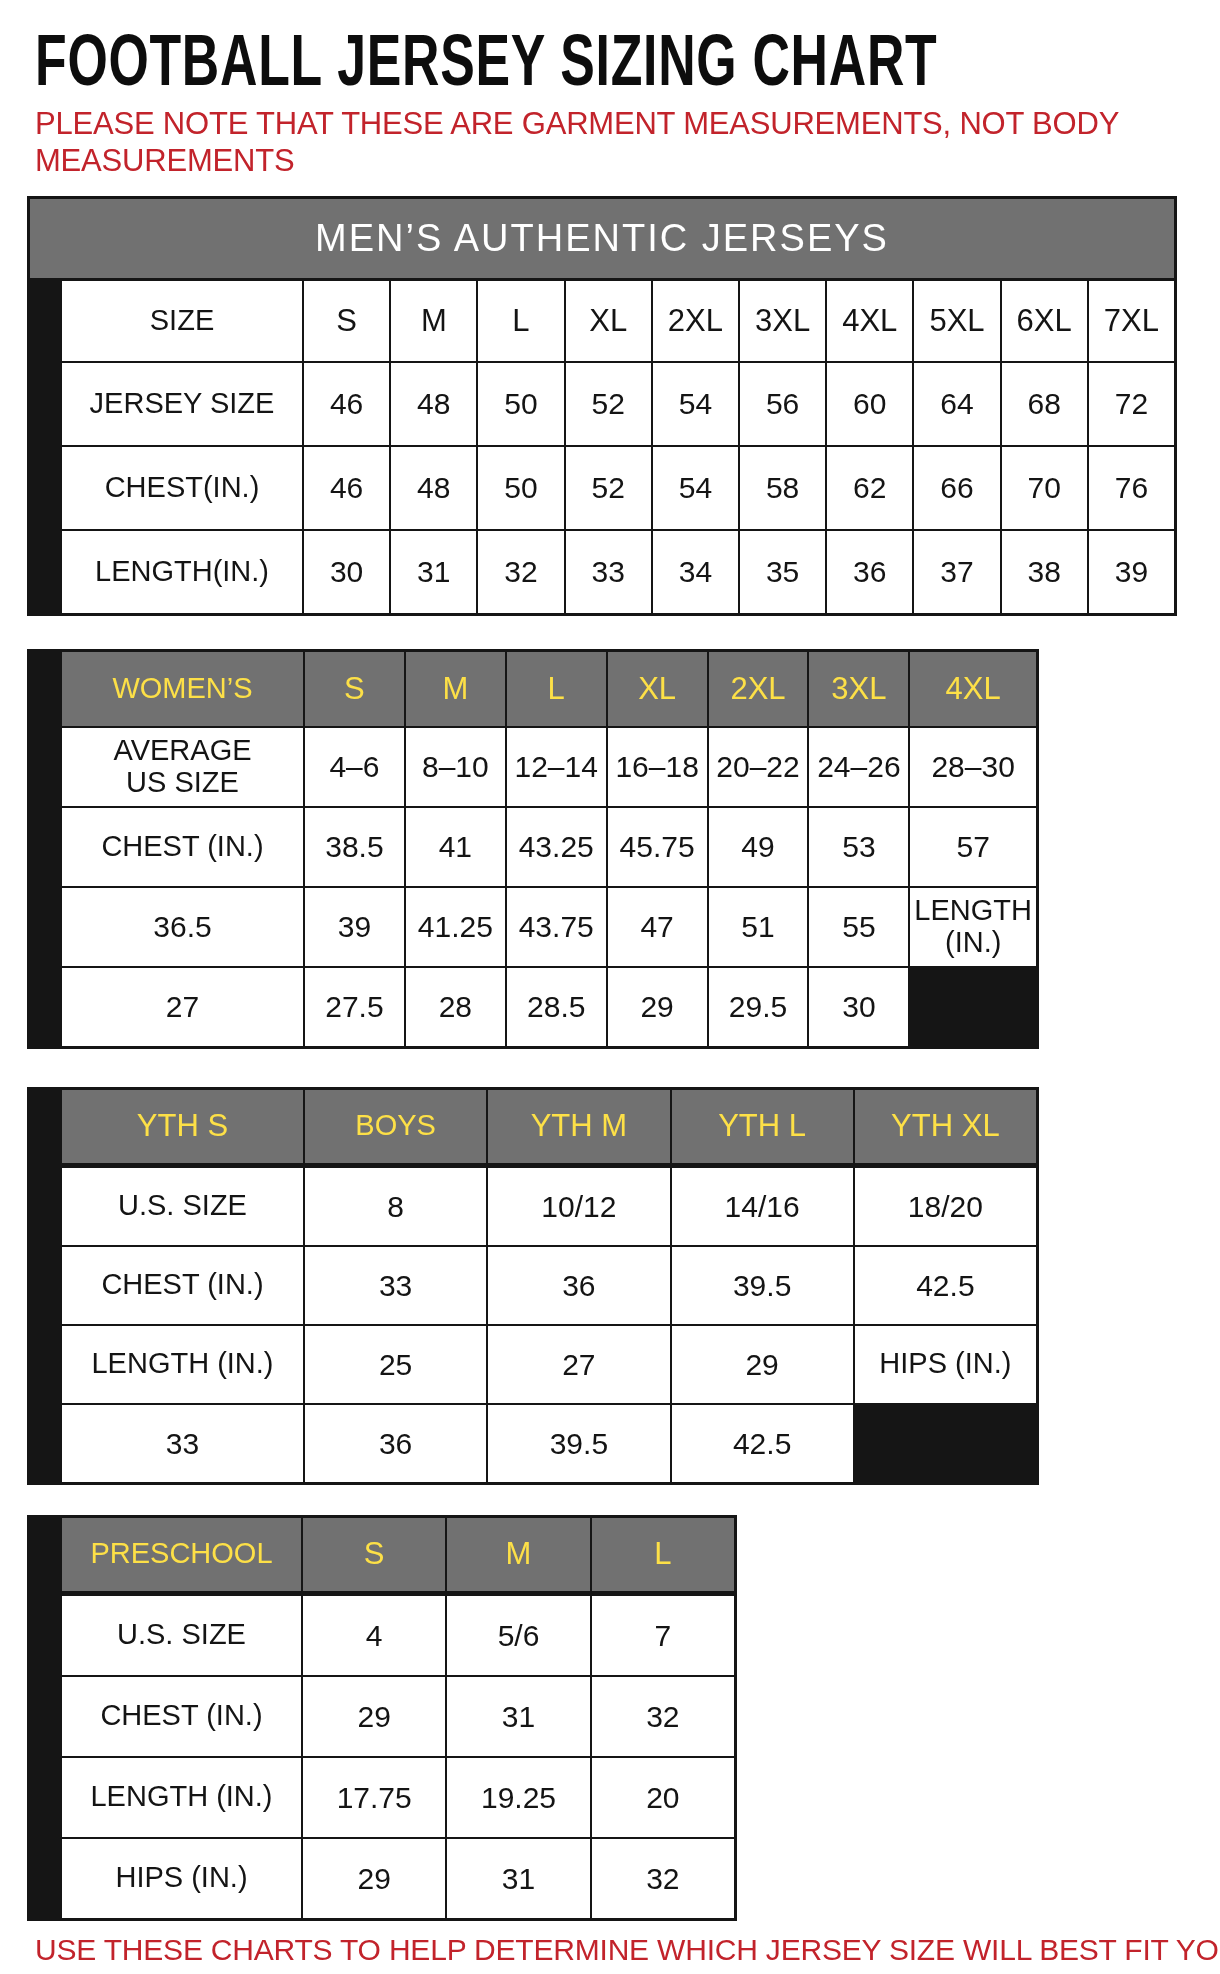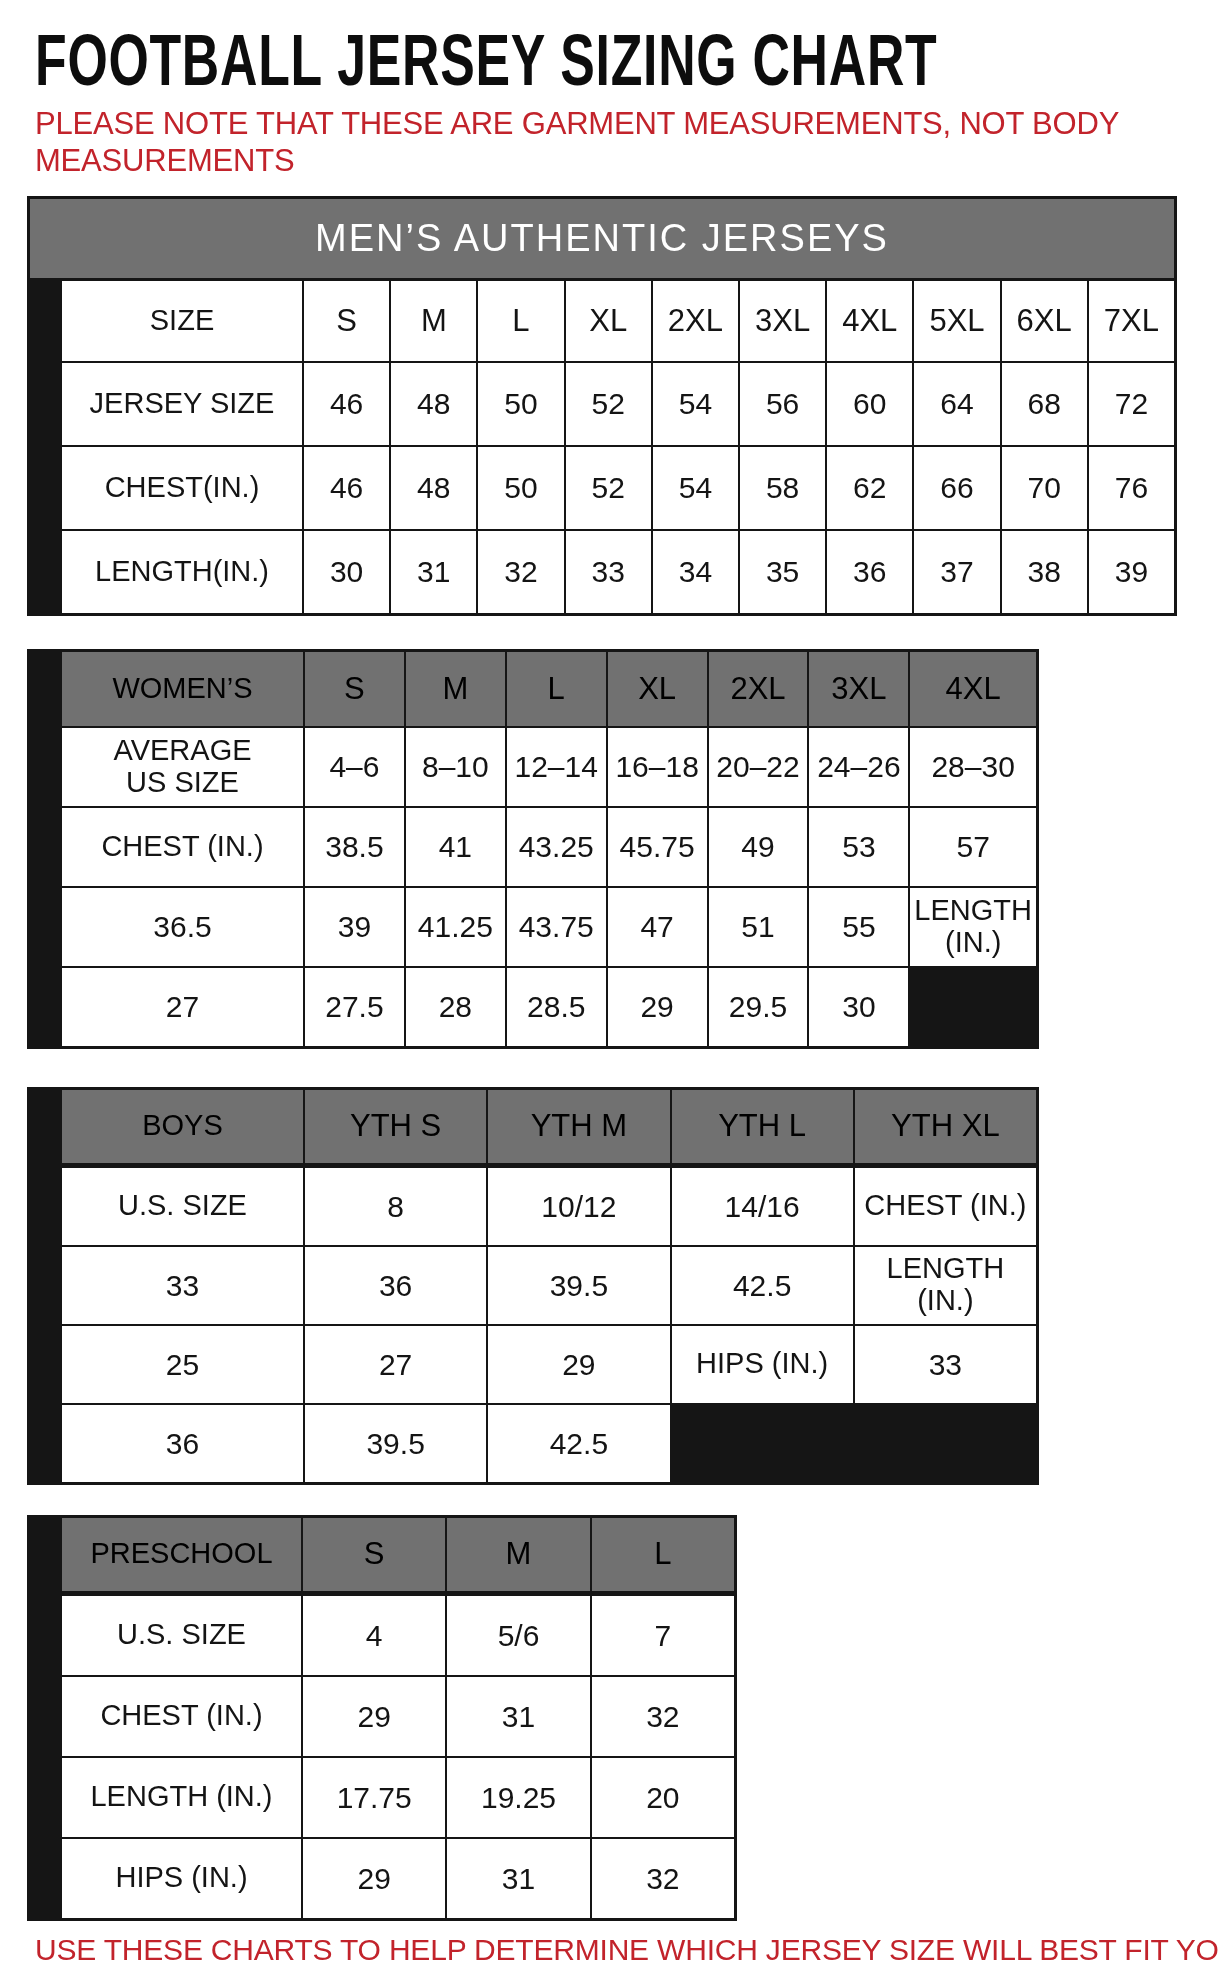"WOMEN’S" .cell.gray { color: #000000 -> #fde047 }
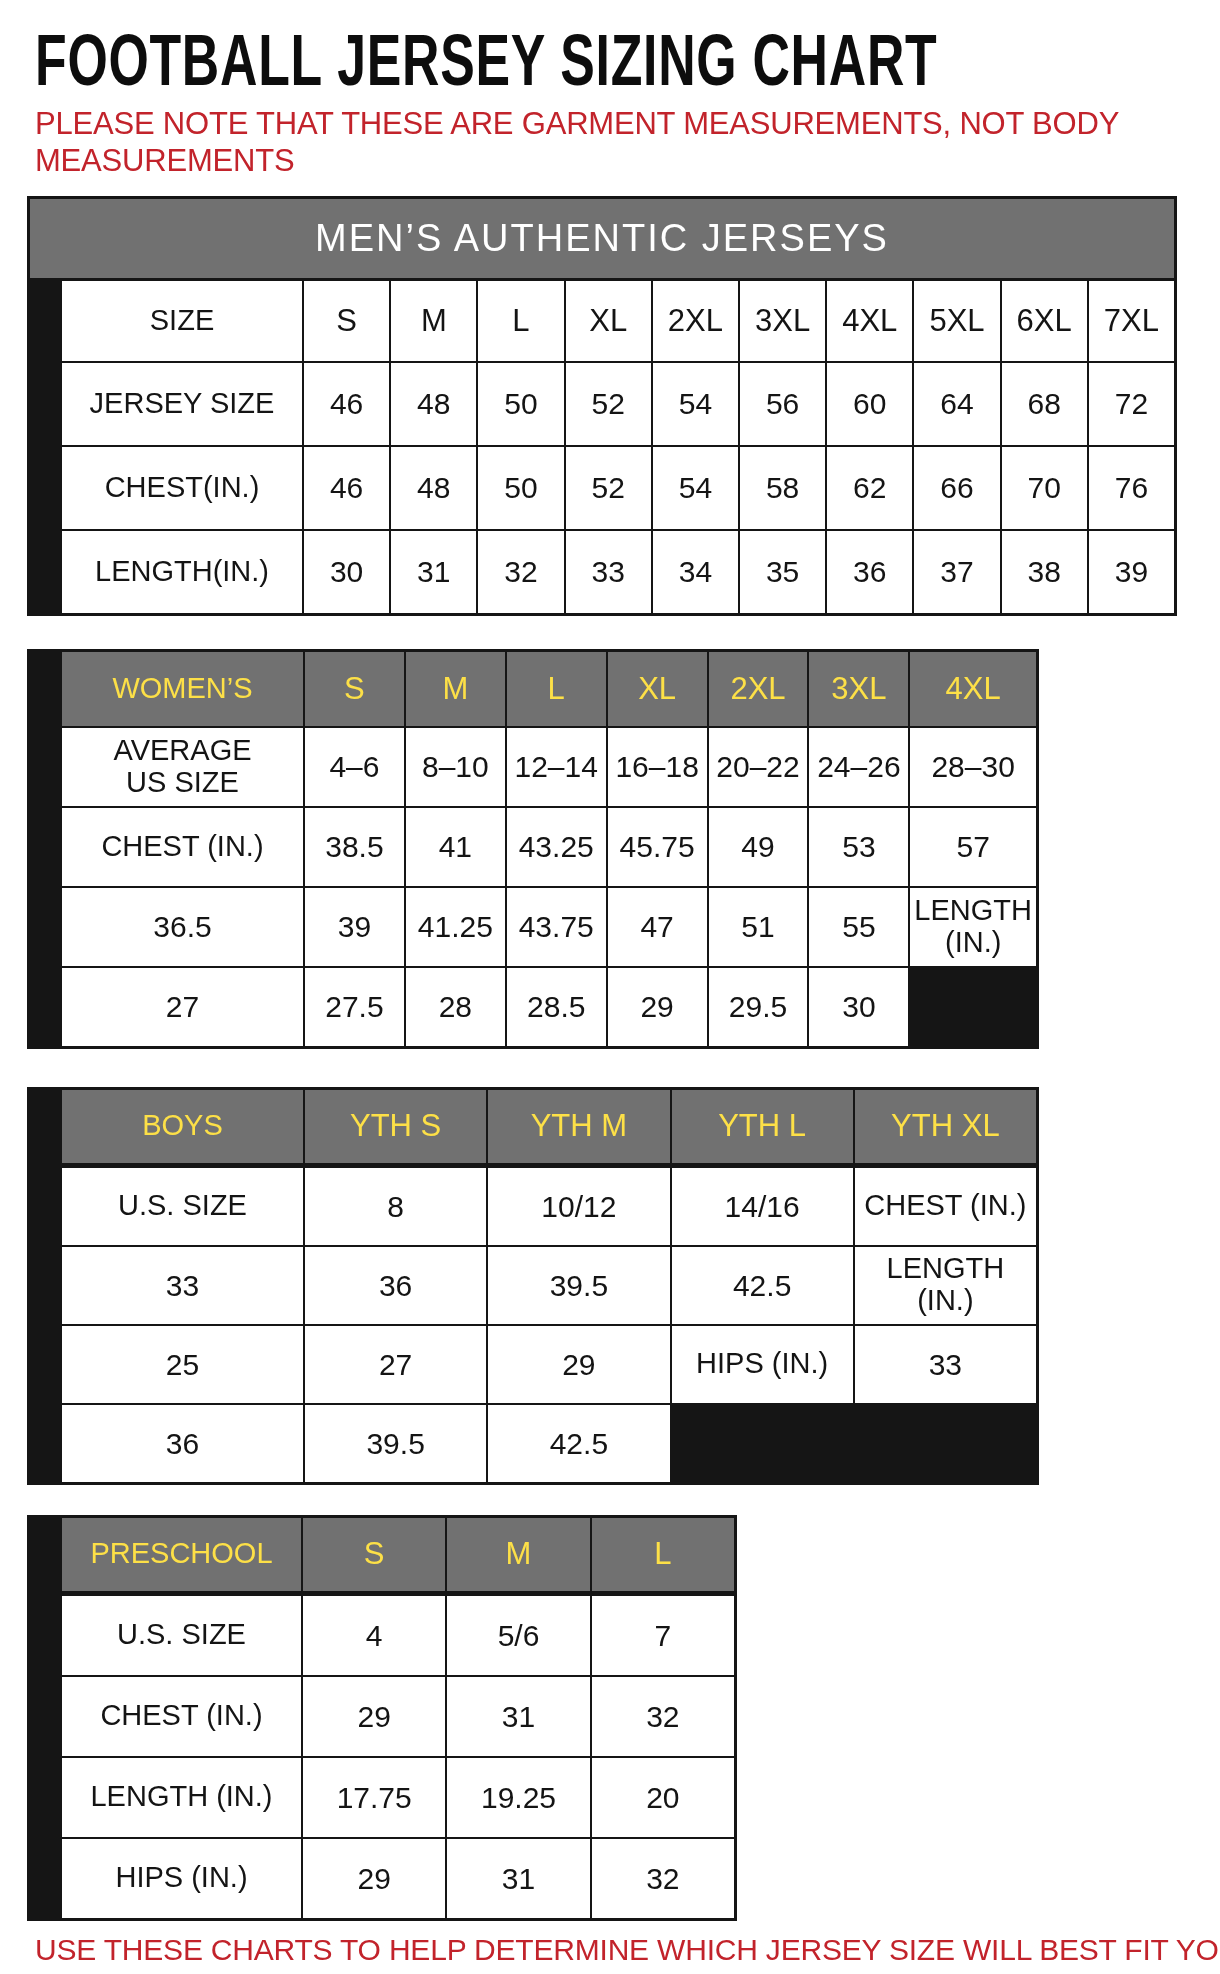"BOYS" div.cell { order: before "YTH S" -> after "YTH S" }
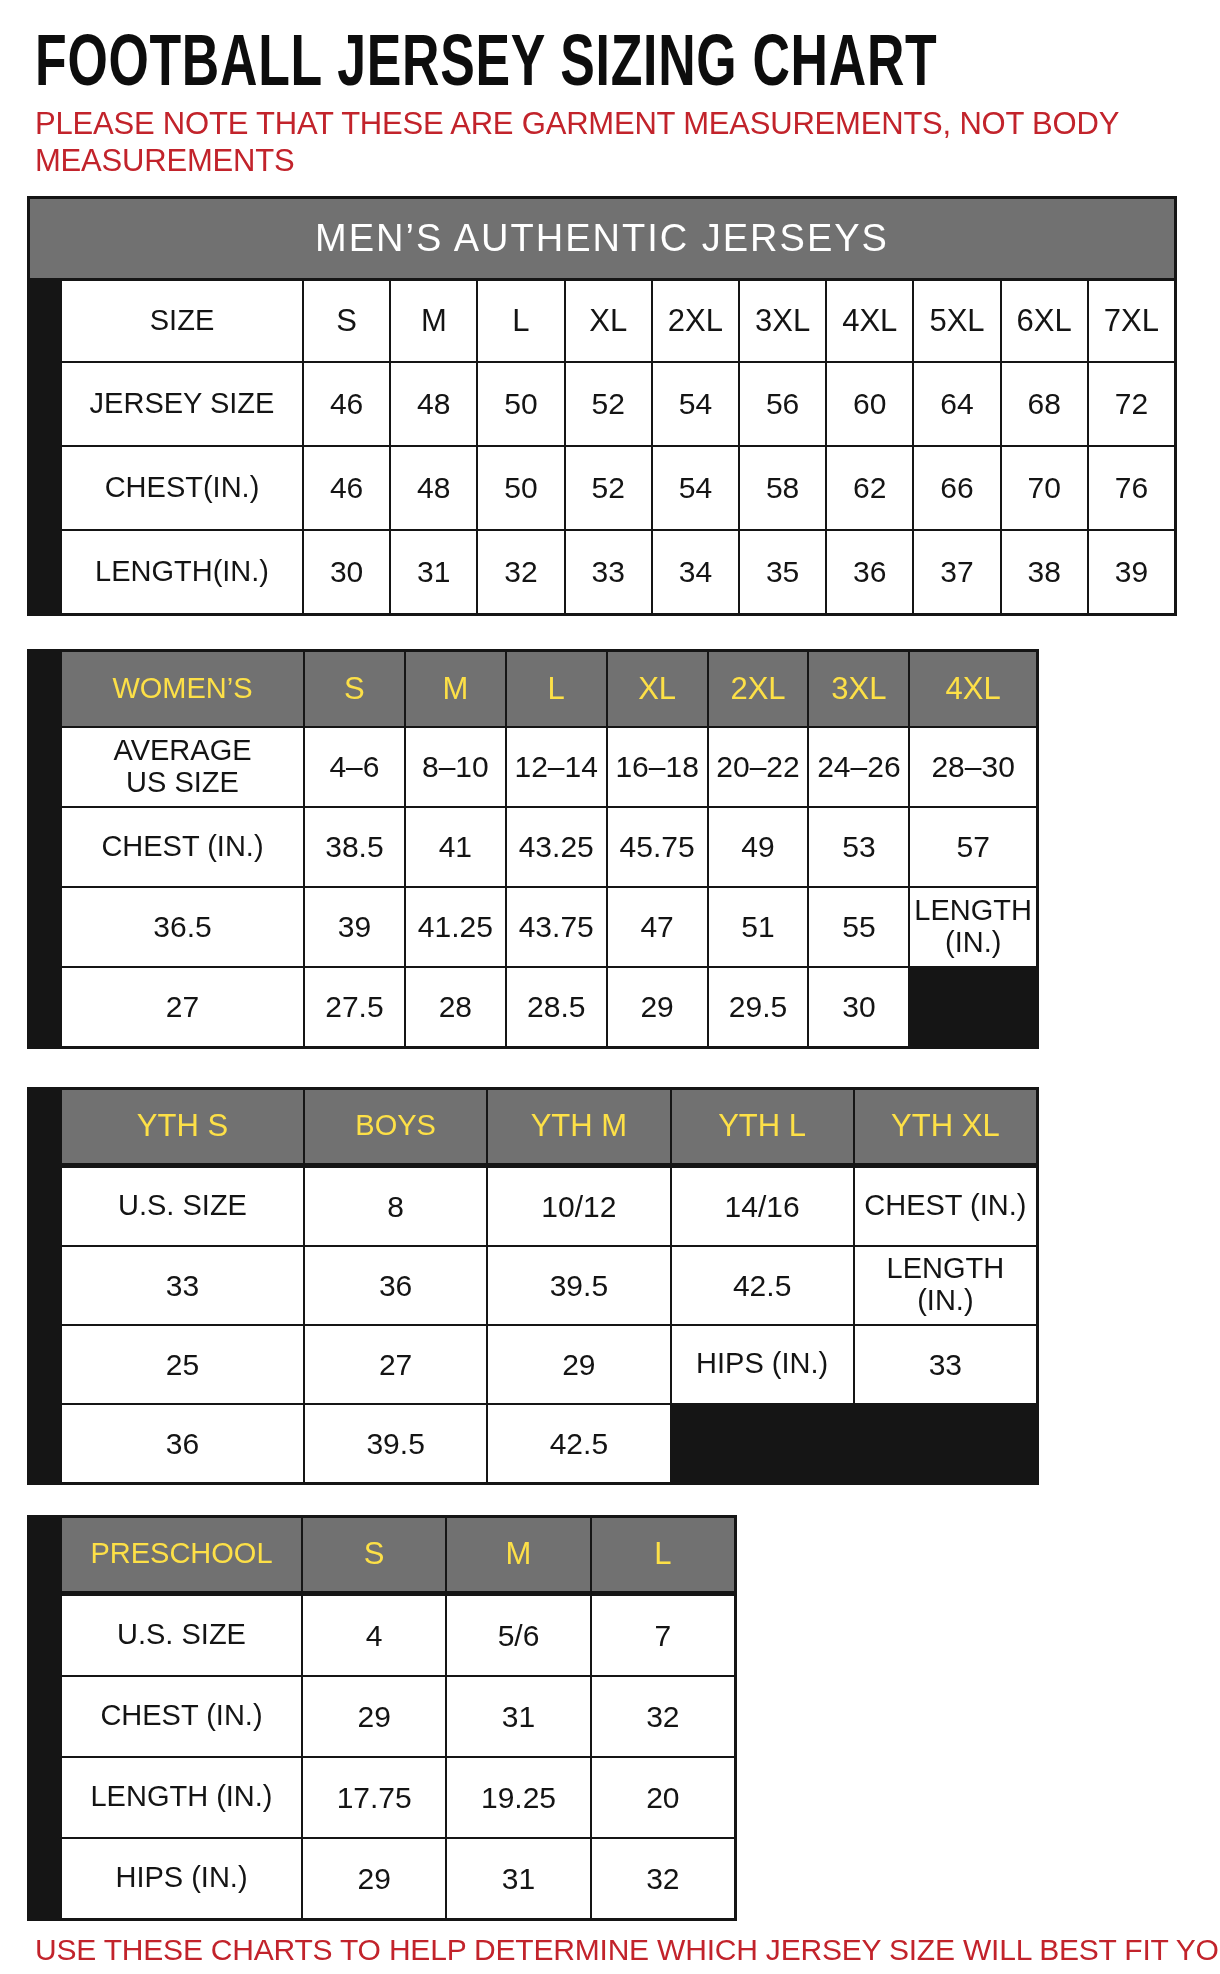"18/20" div.cell { html: none -> <div>18/20</div> }
